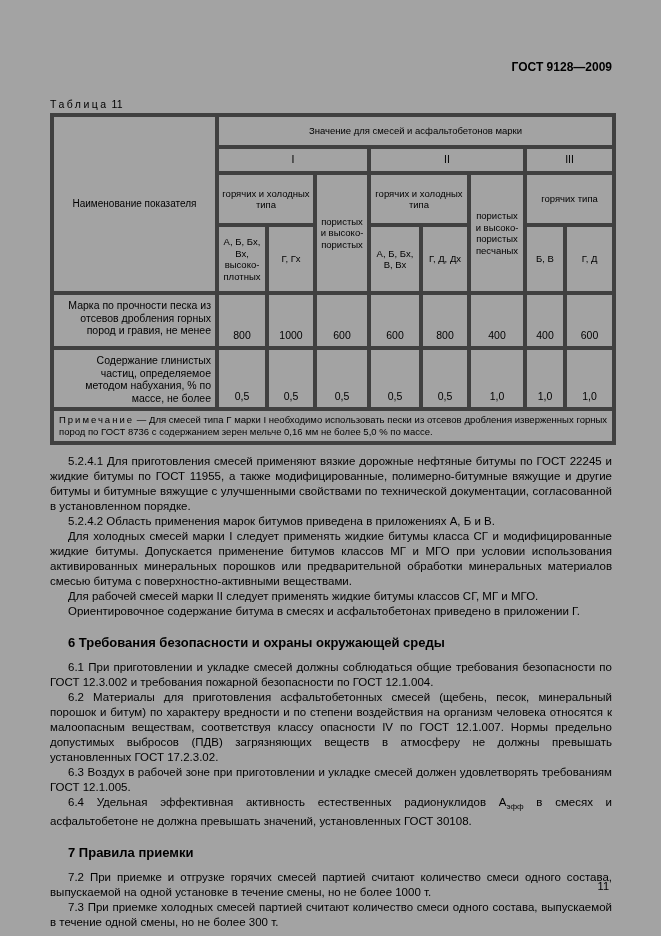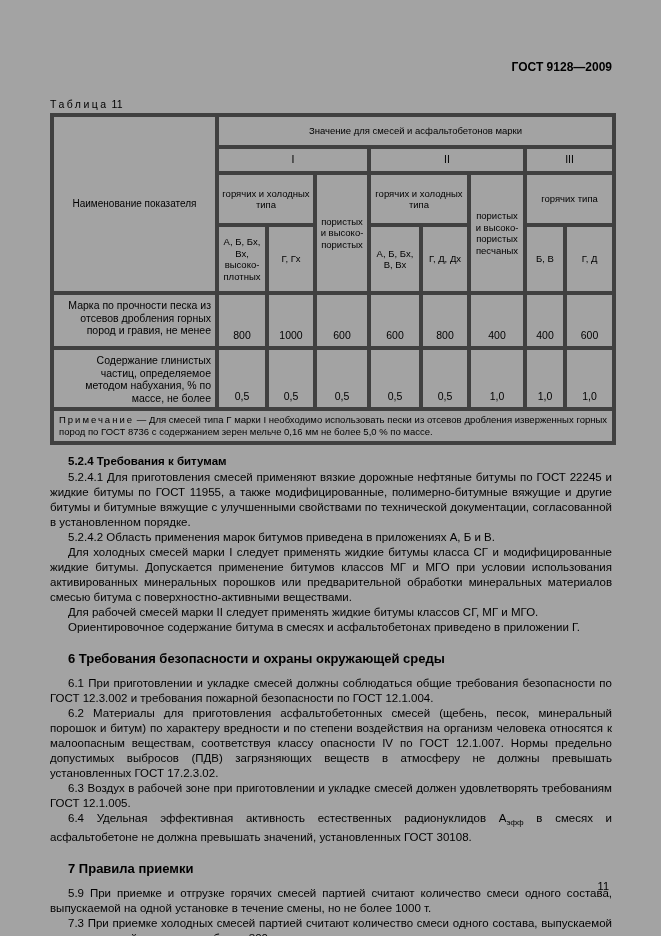"5.2.4 Требования к битумам" p.subheading { html: <p>5.2.4 Требования к битумам</p> -> none }
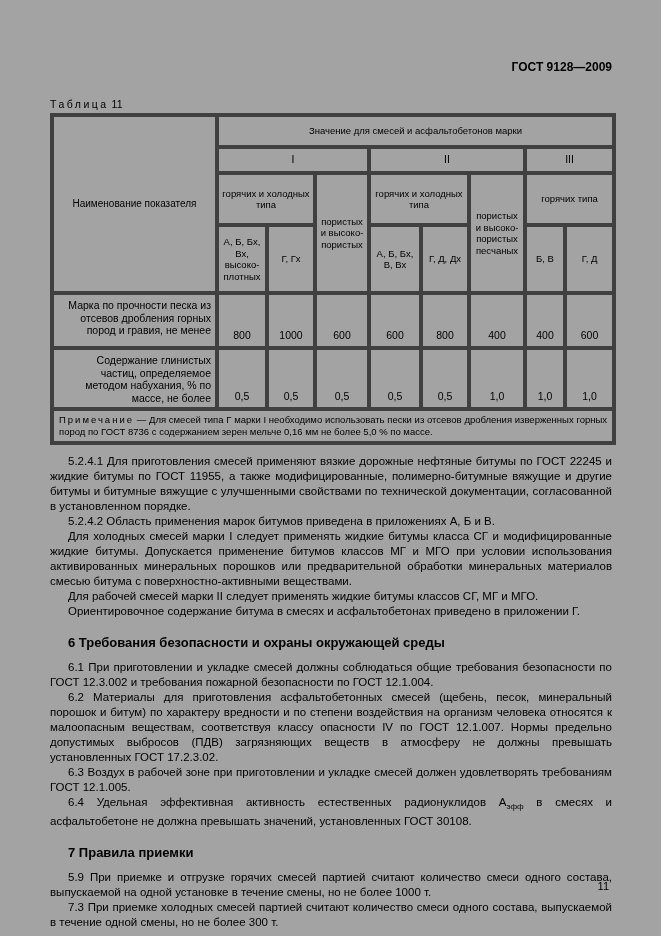"5.9 При приемке и отгрузке" p { text: 5.9 -> 7.2 }
